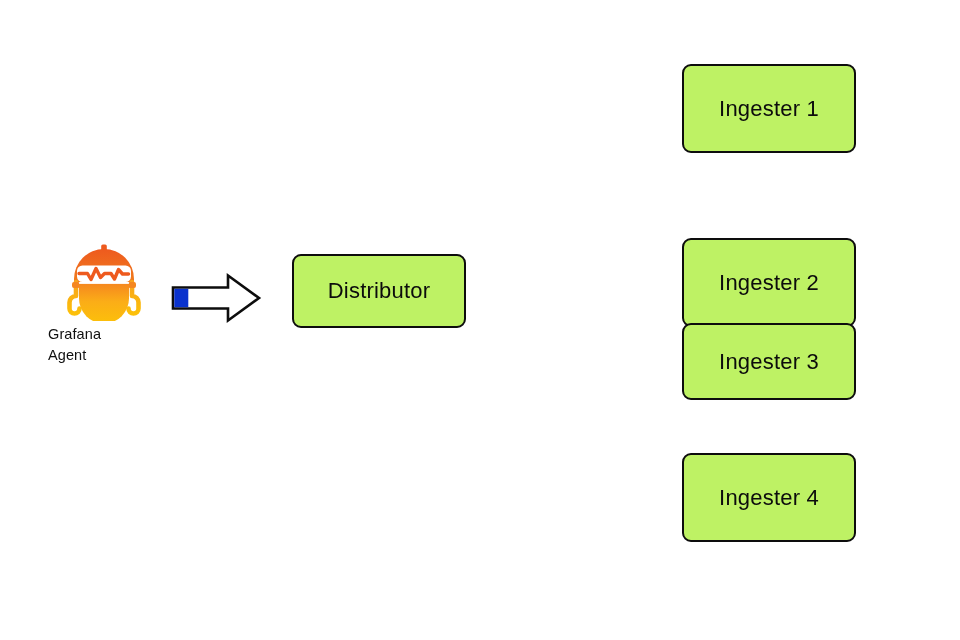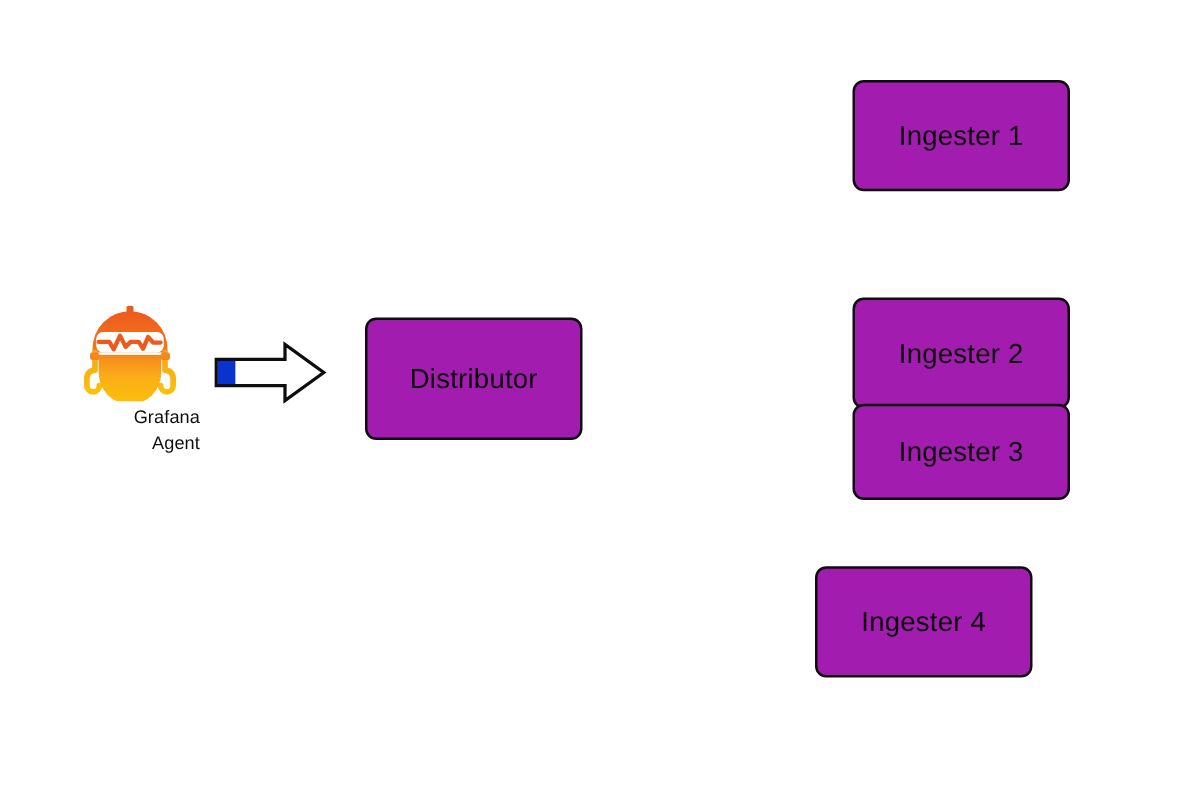"Ingester 1" .node-box { background: #a21caf -> #bef264 }
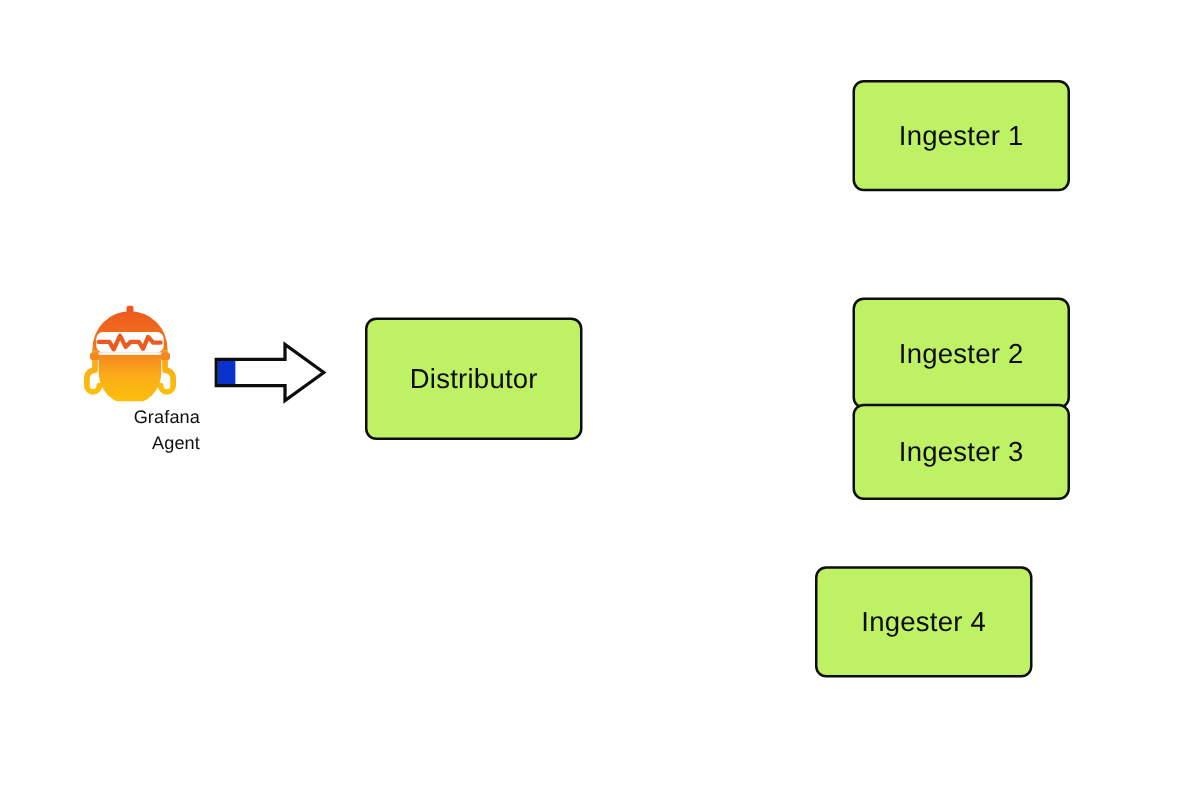"Distributor" div.node-box { height: 98px -> 74px }
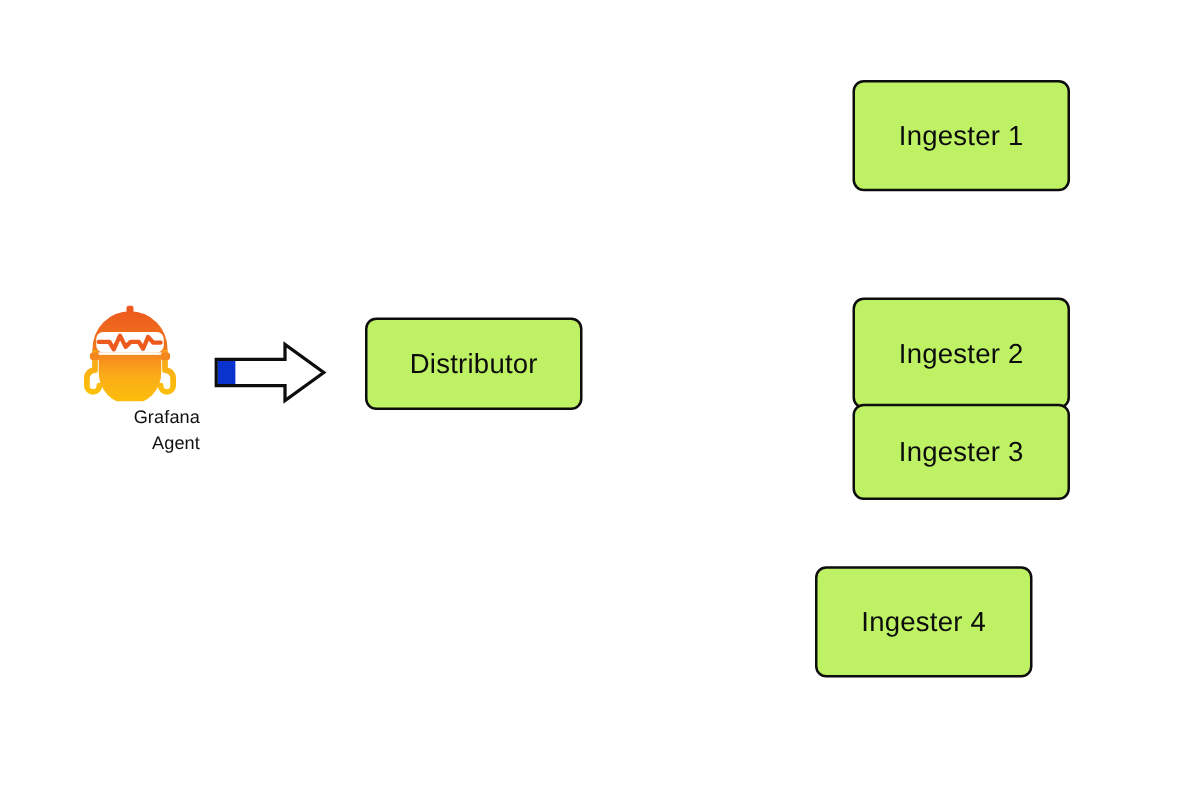"Grafana" .agent-caption { text-align: right -> left }
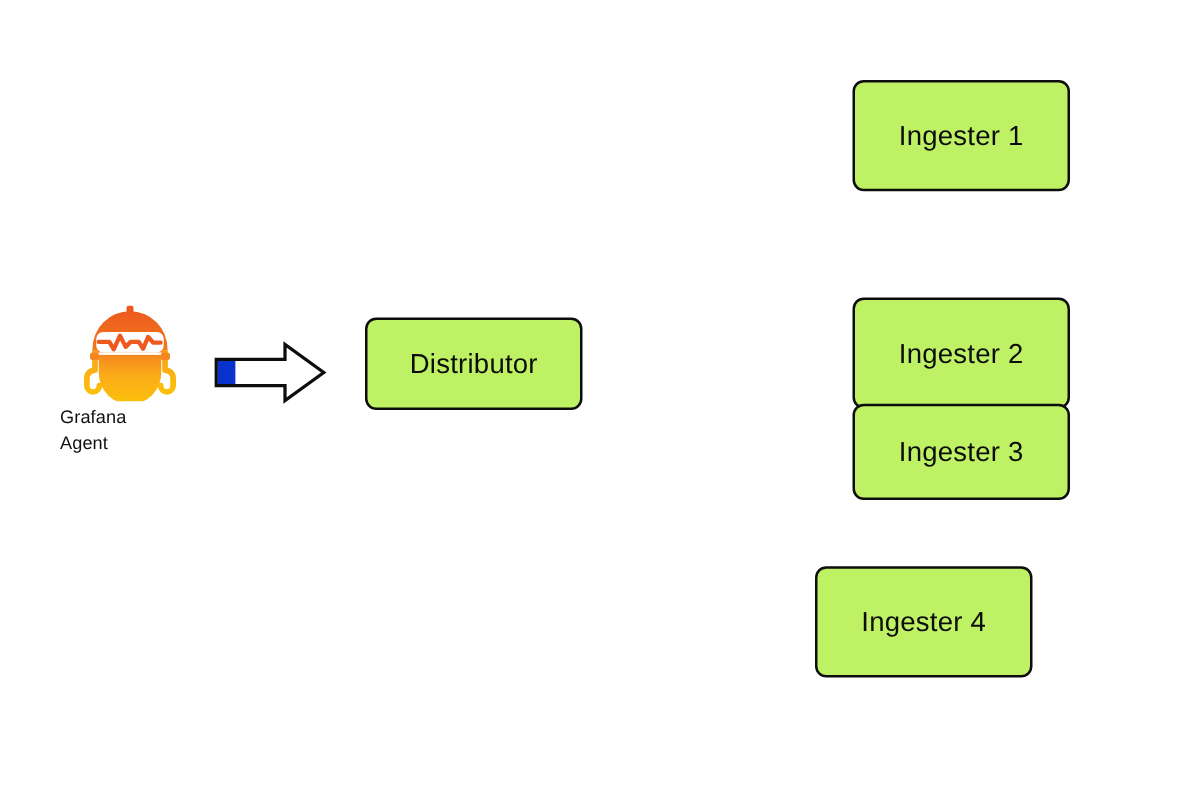"Ingester 4" div.node-box { left: 652px -> 682px }
